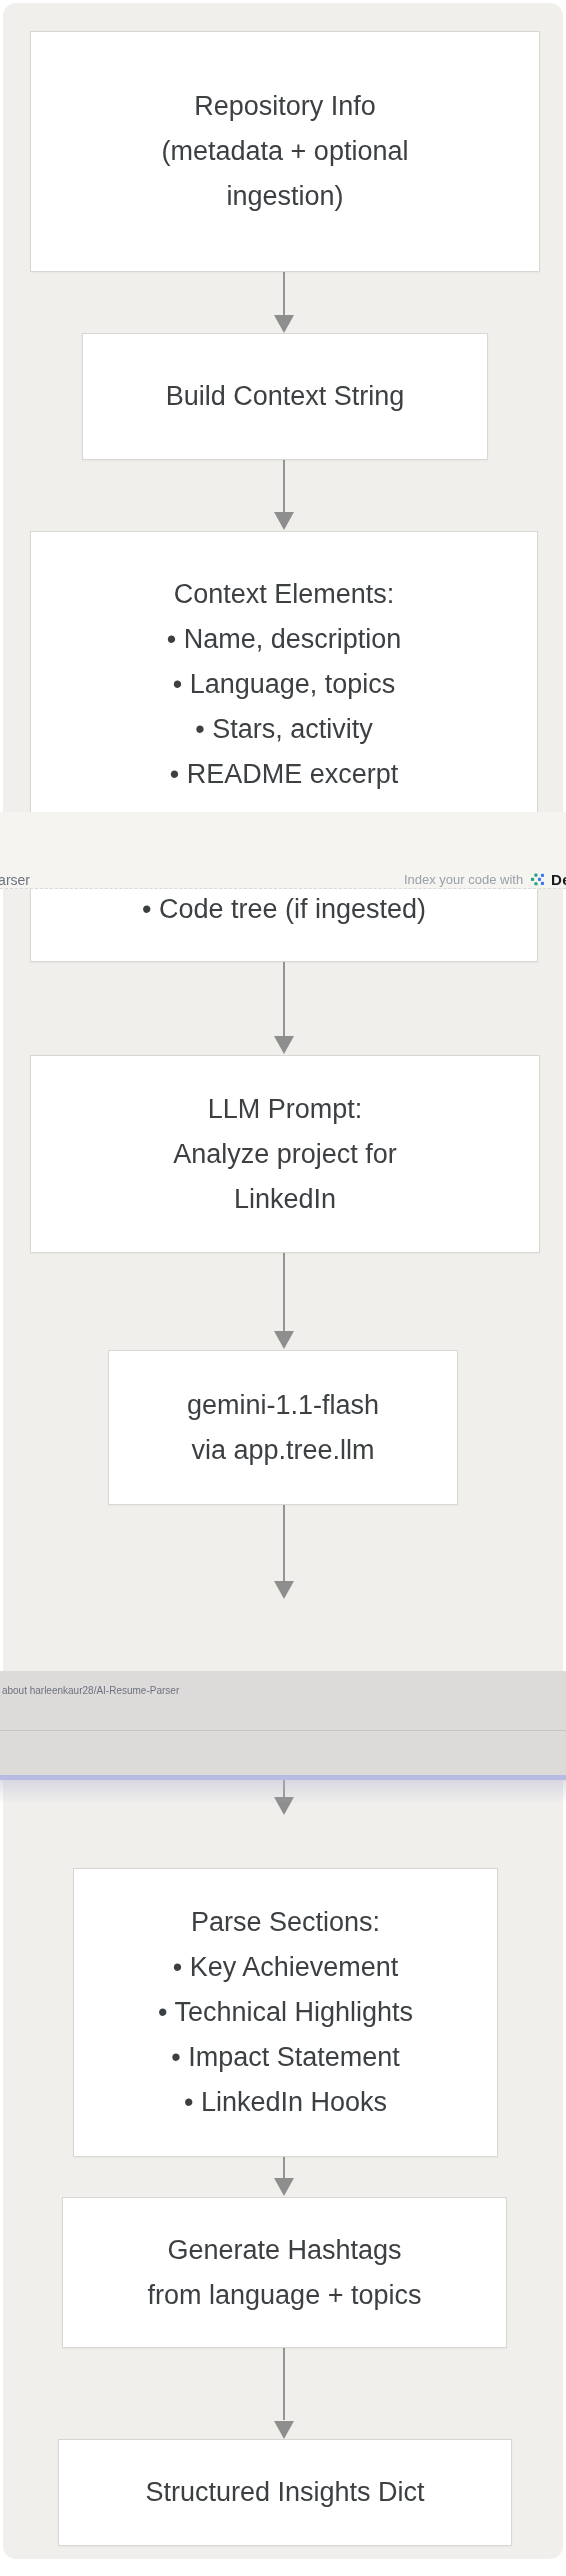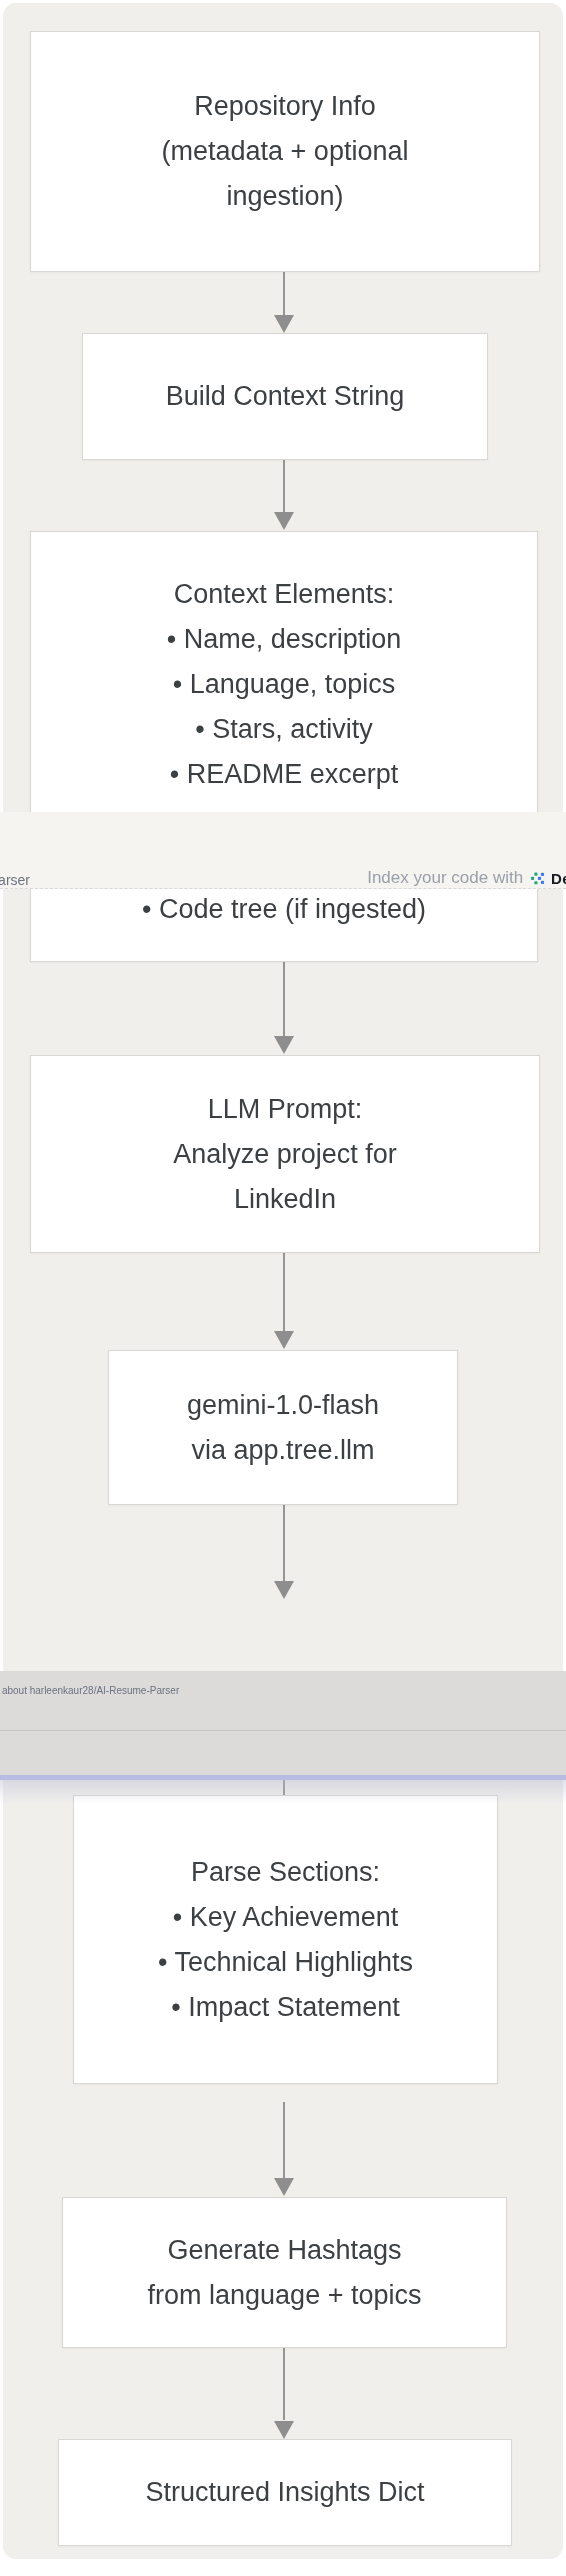"Index your code with" .hdr-index { font-size: 17px -> 13px }
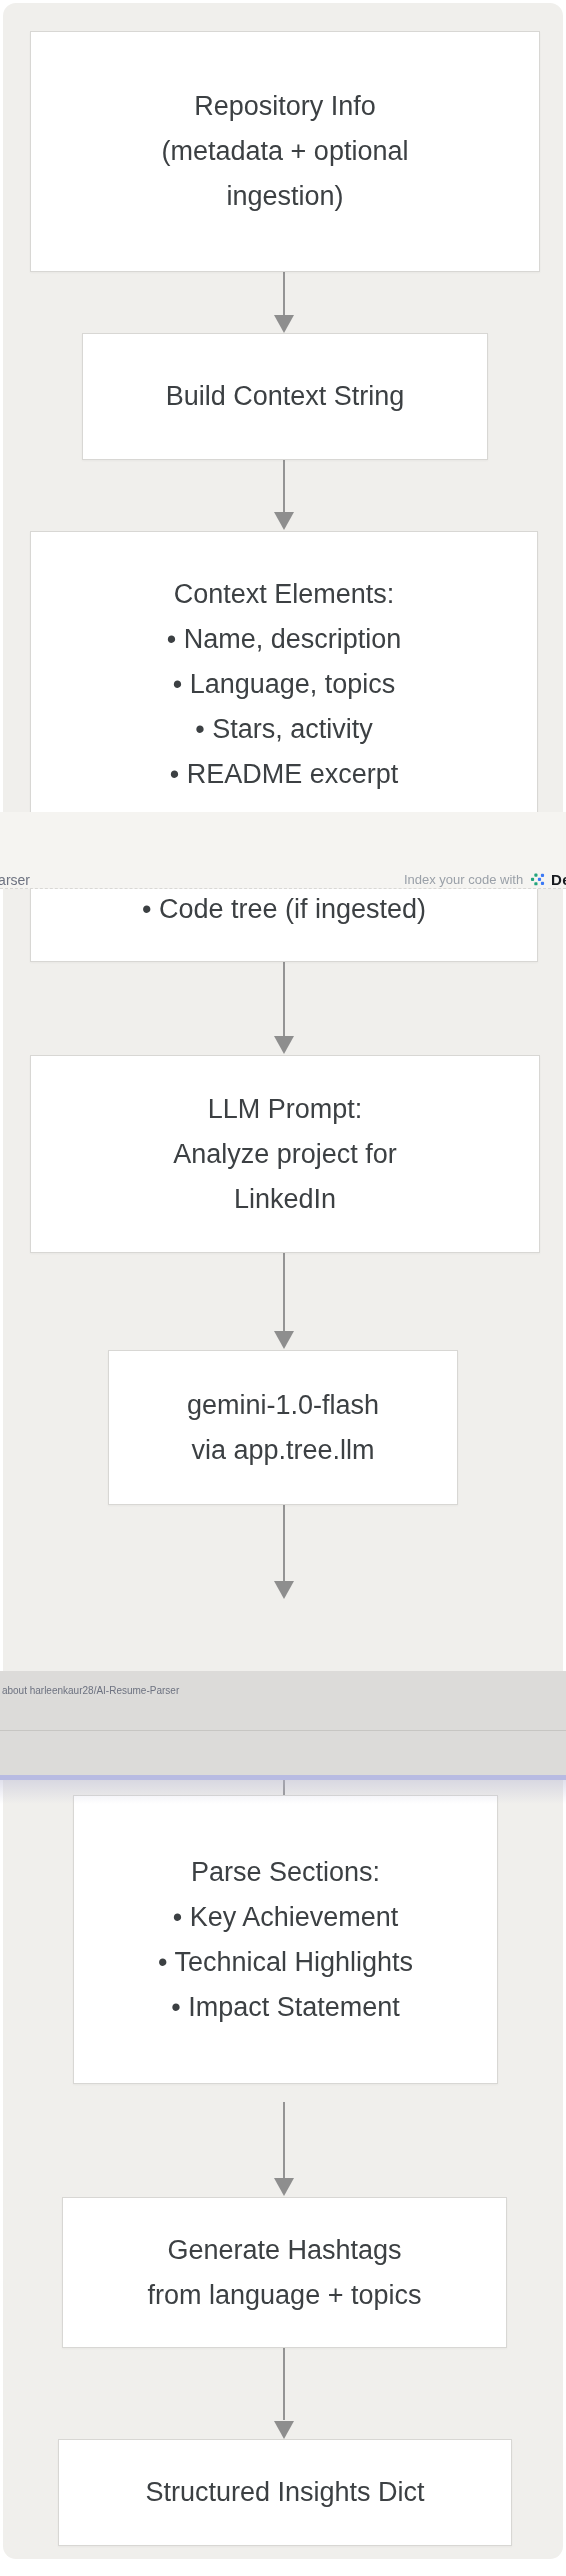"gemini-1.0-flash" div.ln { text: gemini-1.0-flash -> gemini-1.1-flash }
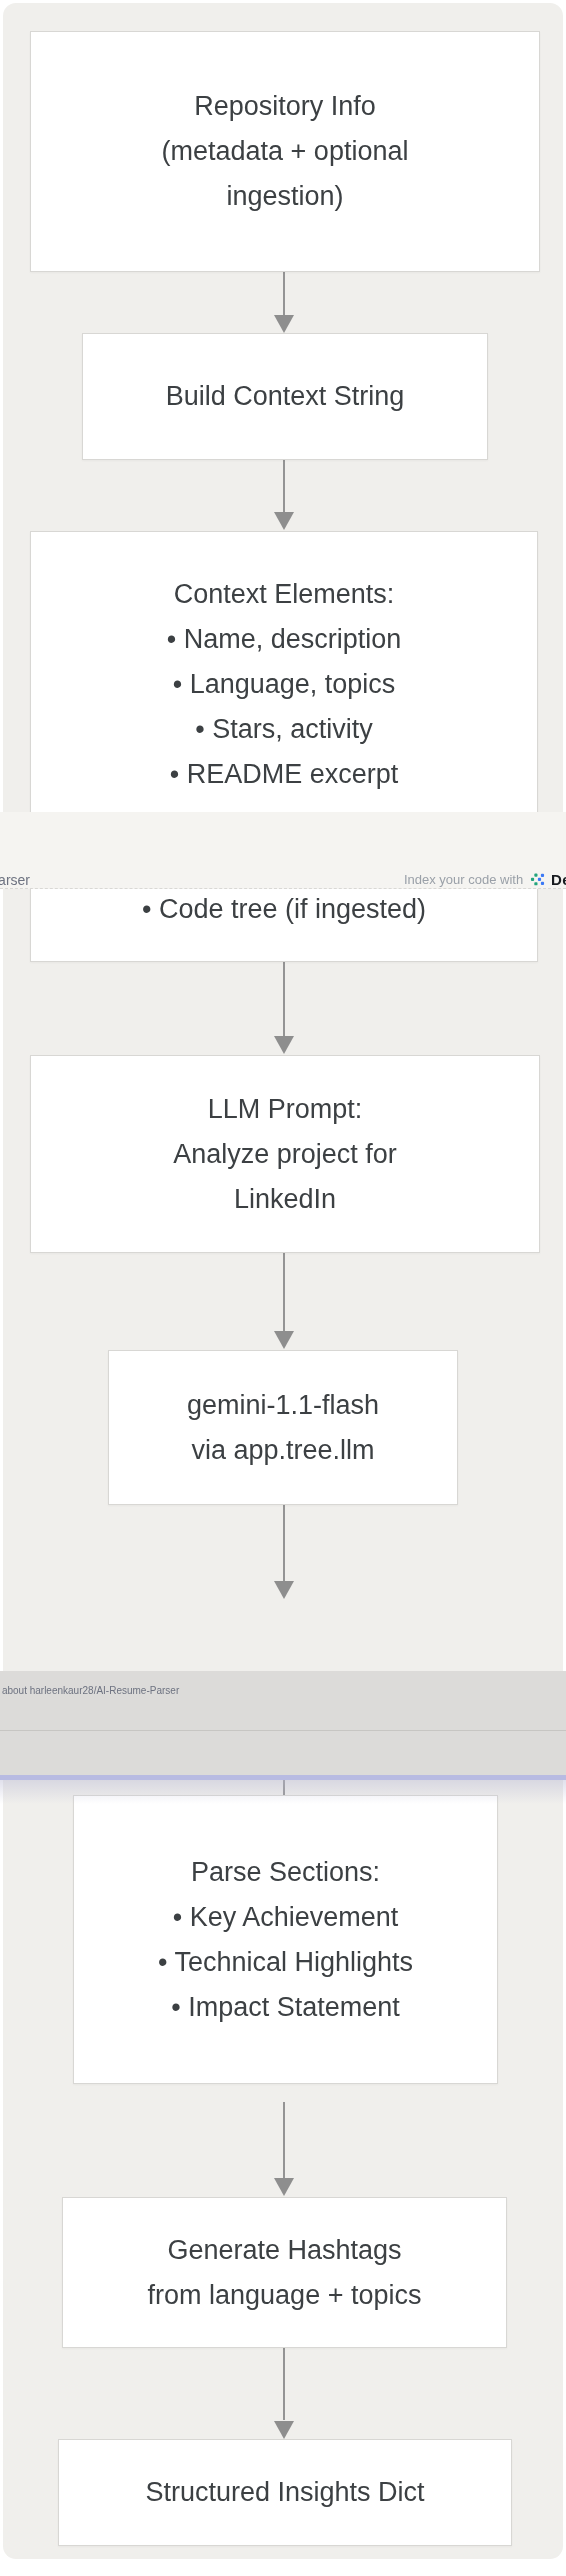"Parse Sections:" div.node { top: 1795px -> 1868px }
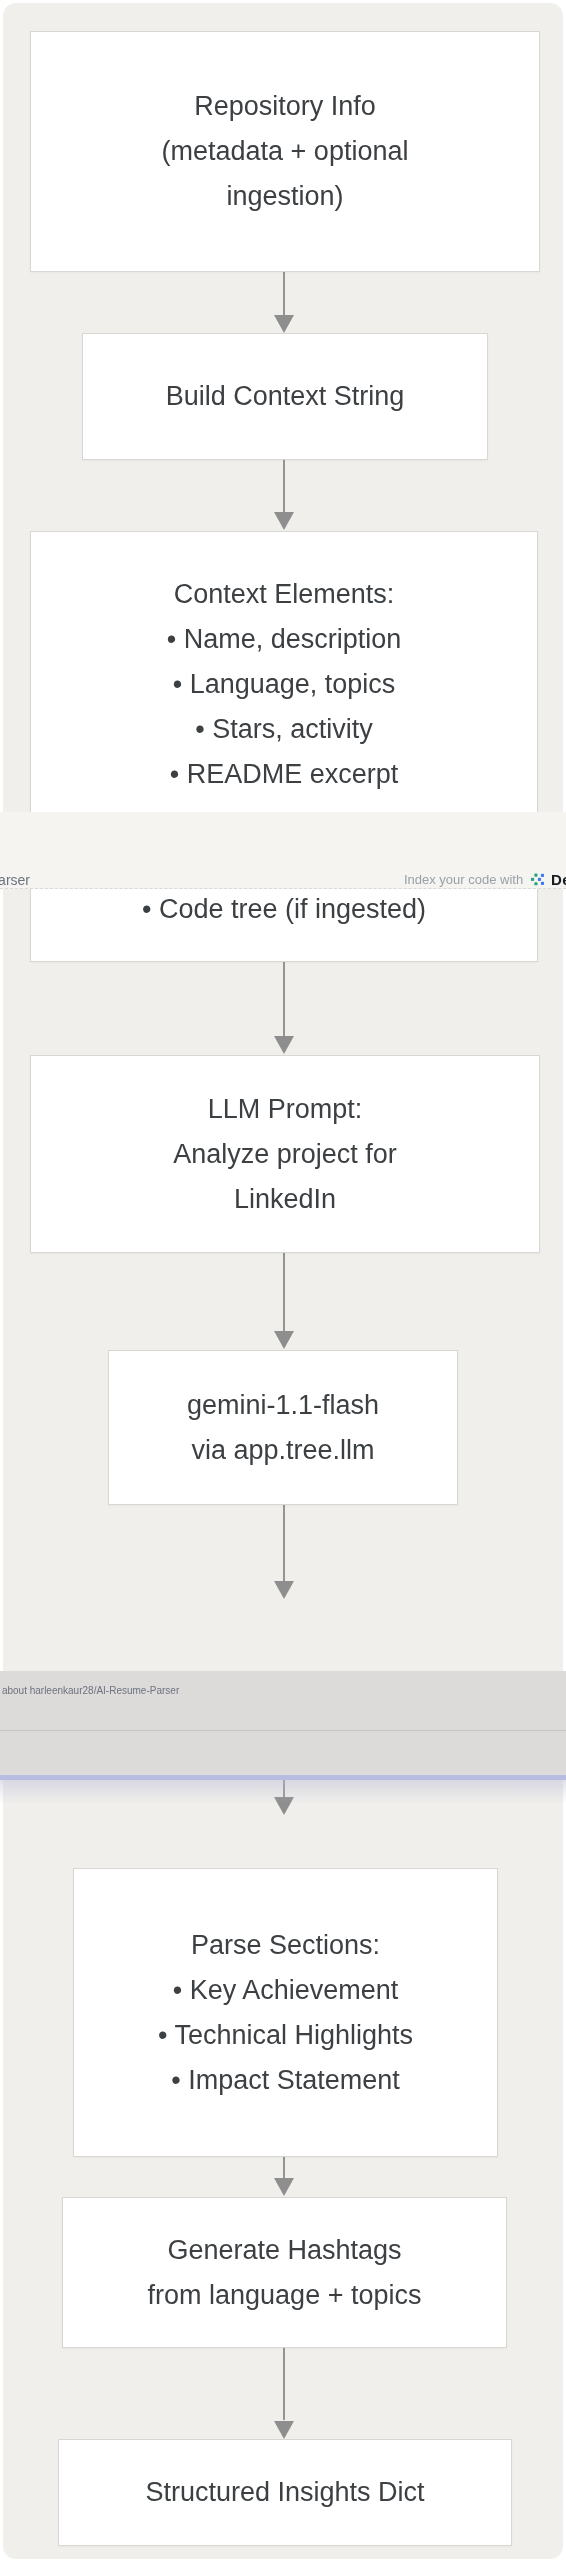"• LinkedIn Hooks" div.ln { html: none -> <div>• LinkedIn Hooks</div> }
